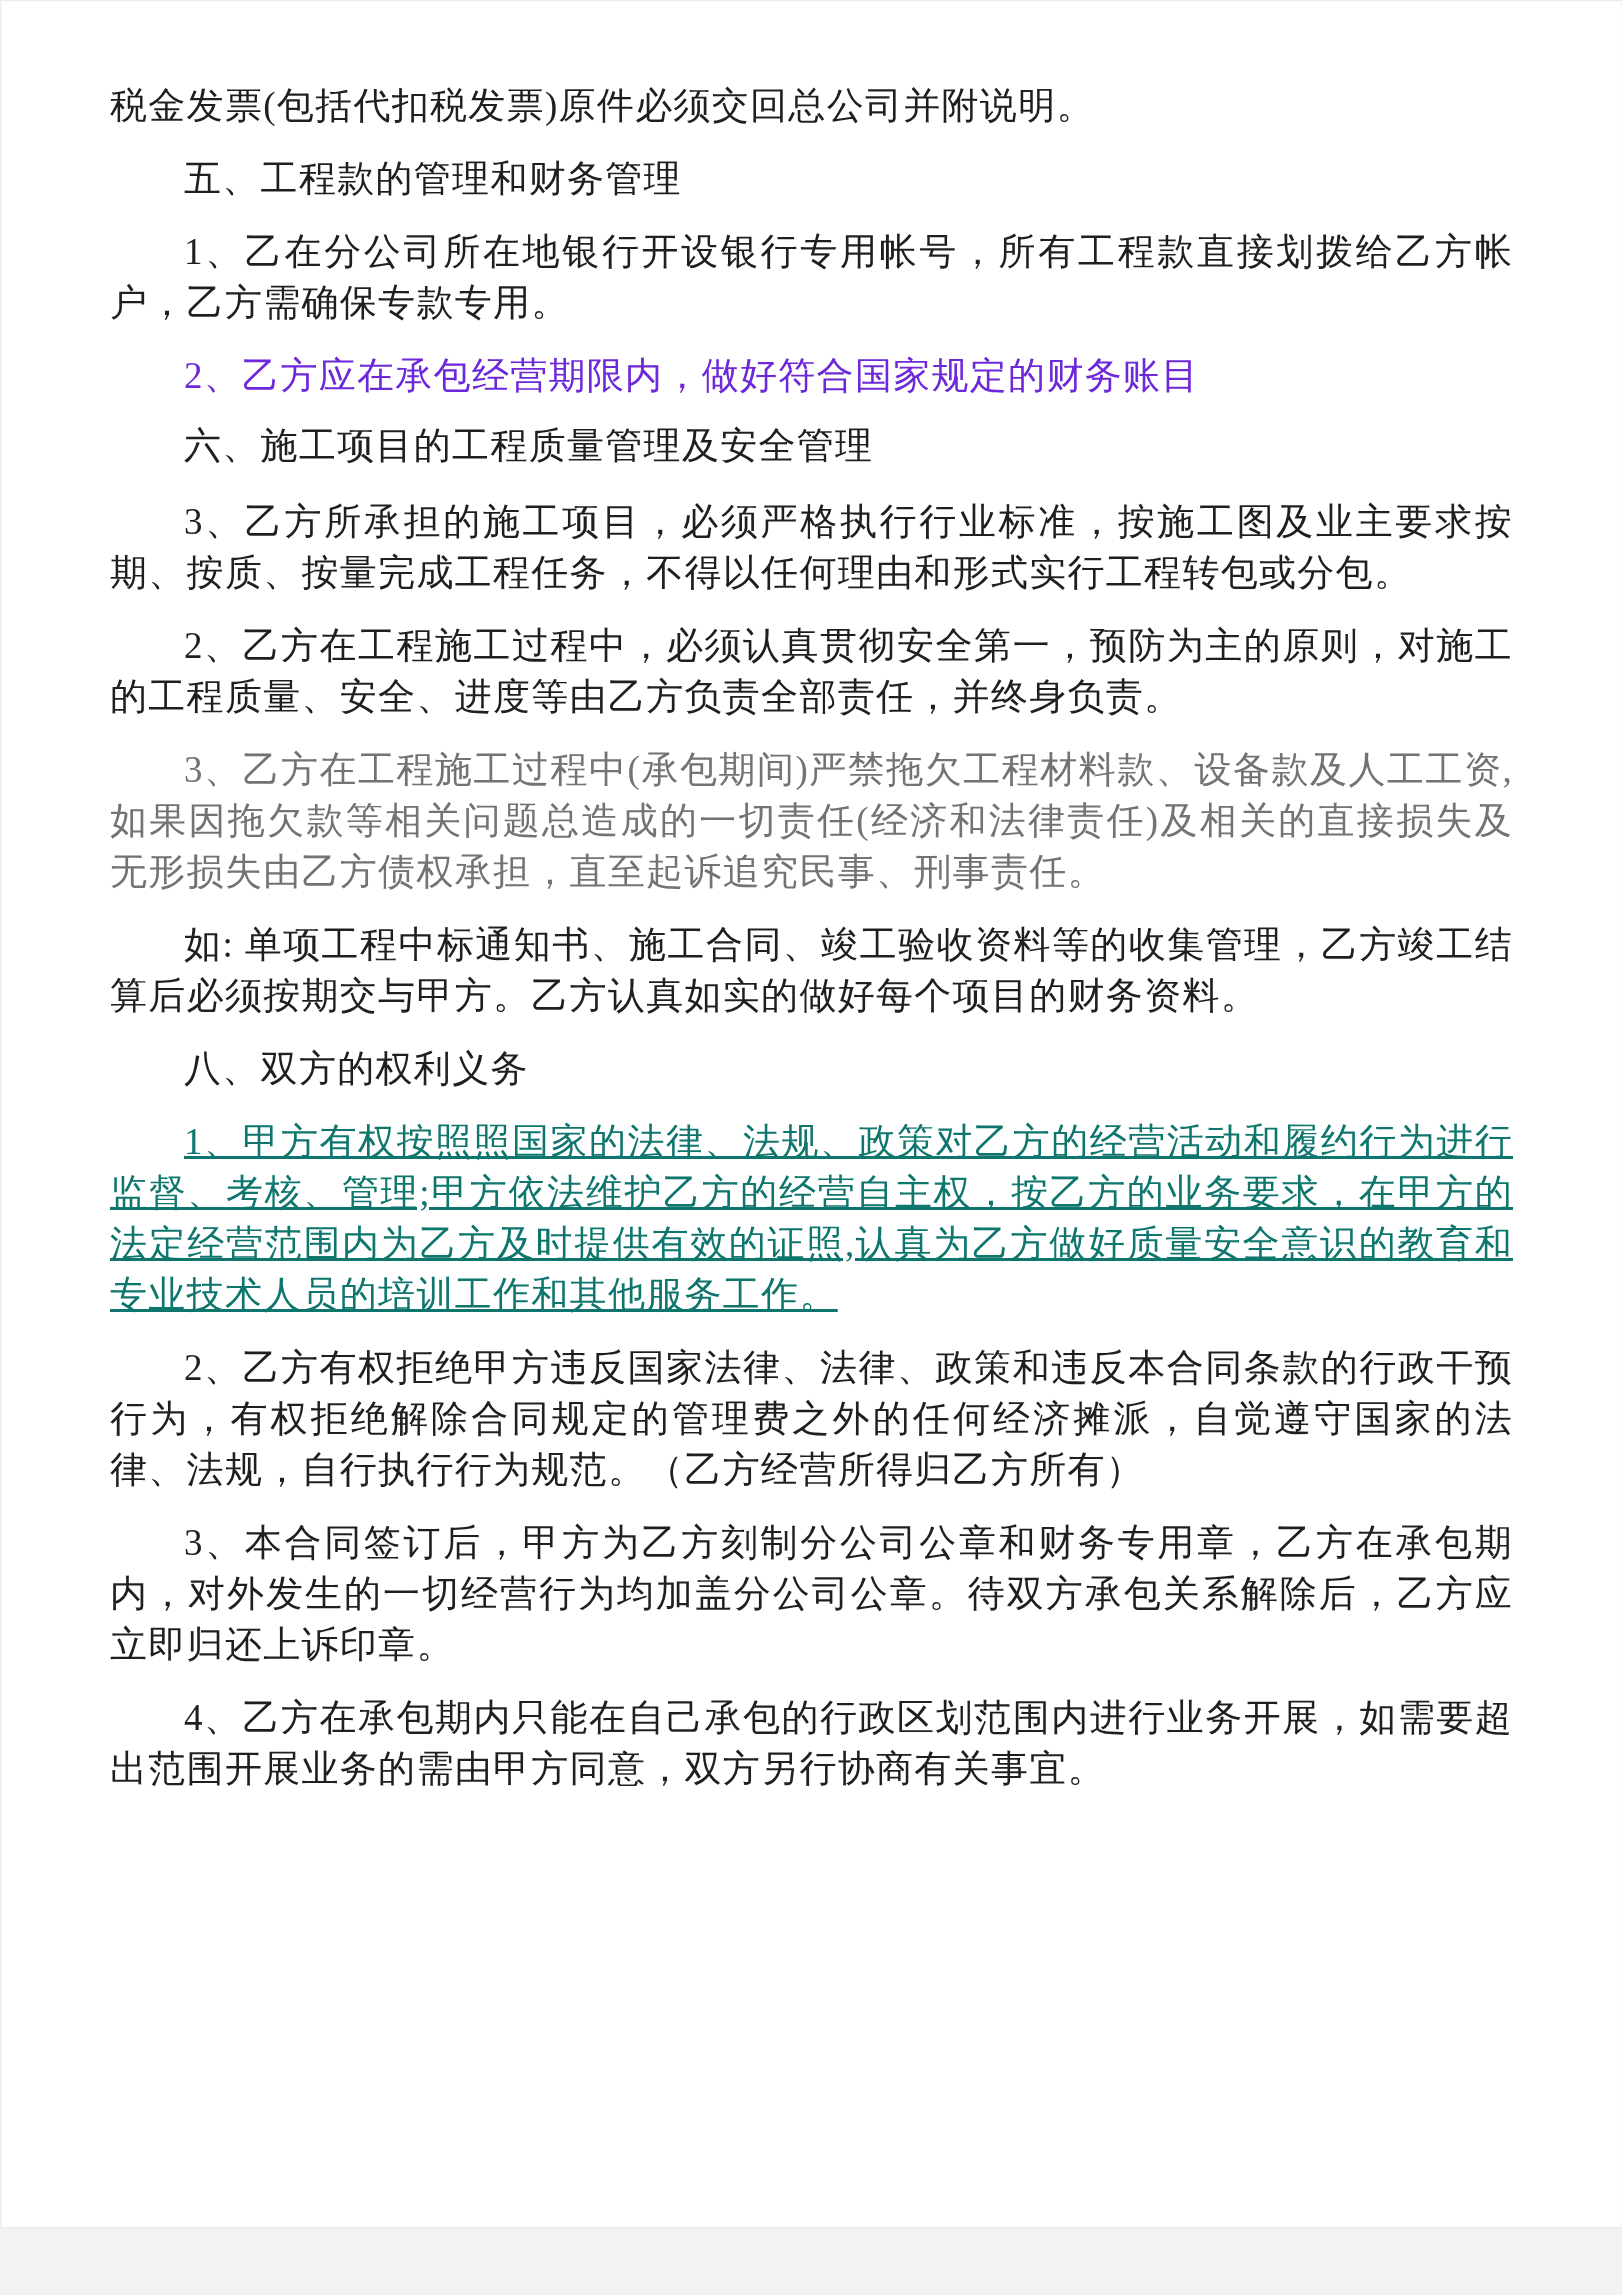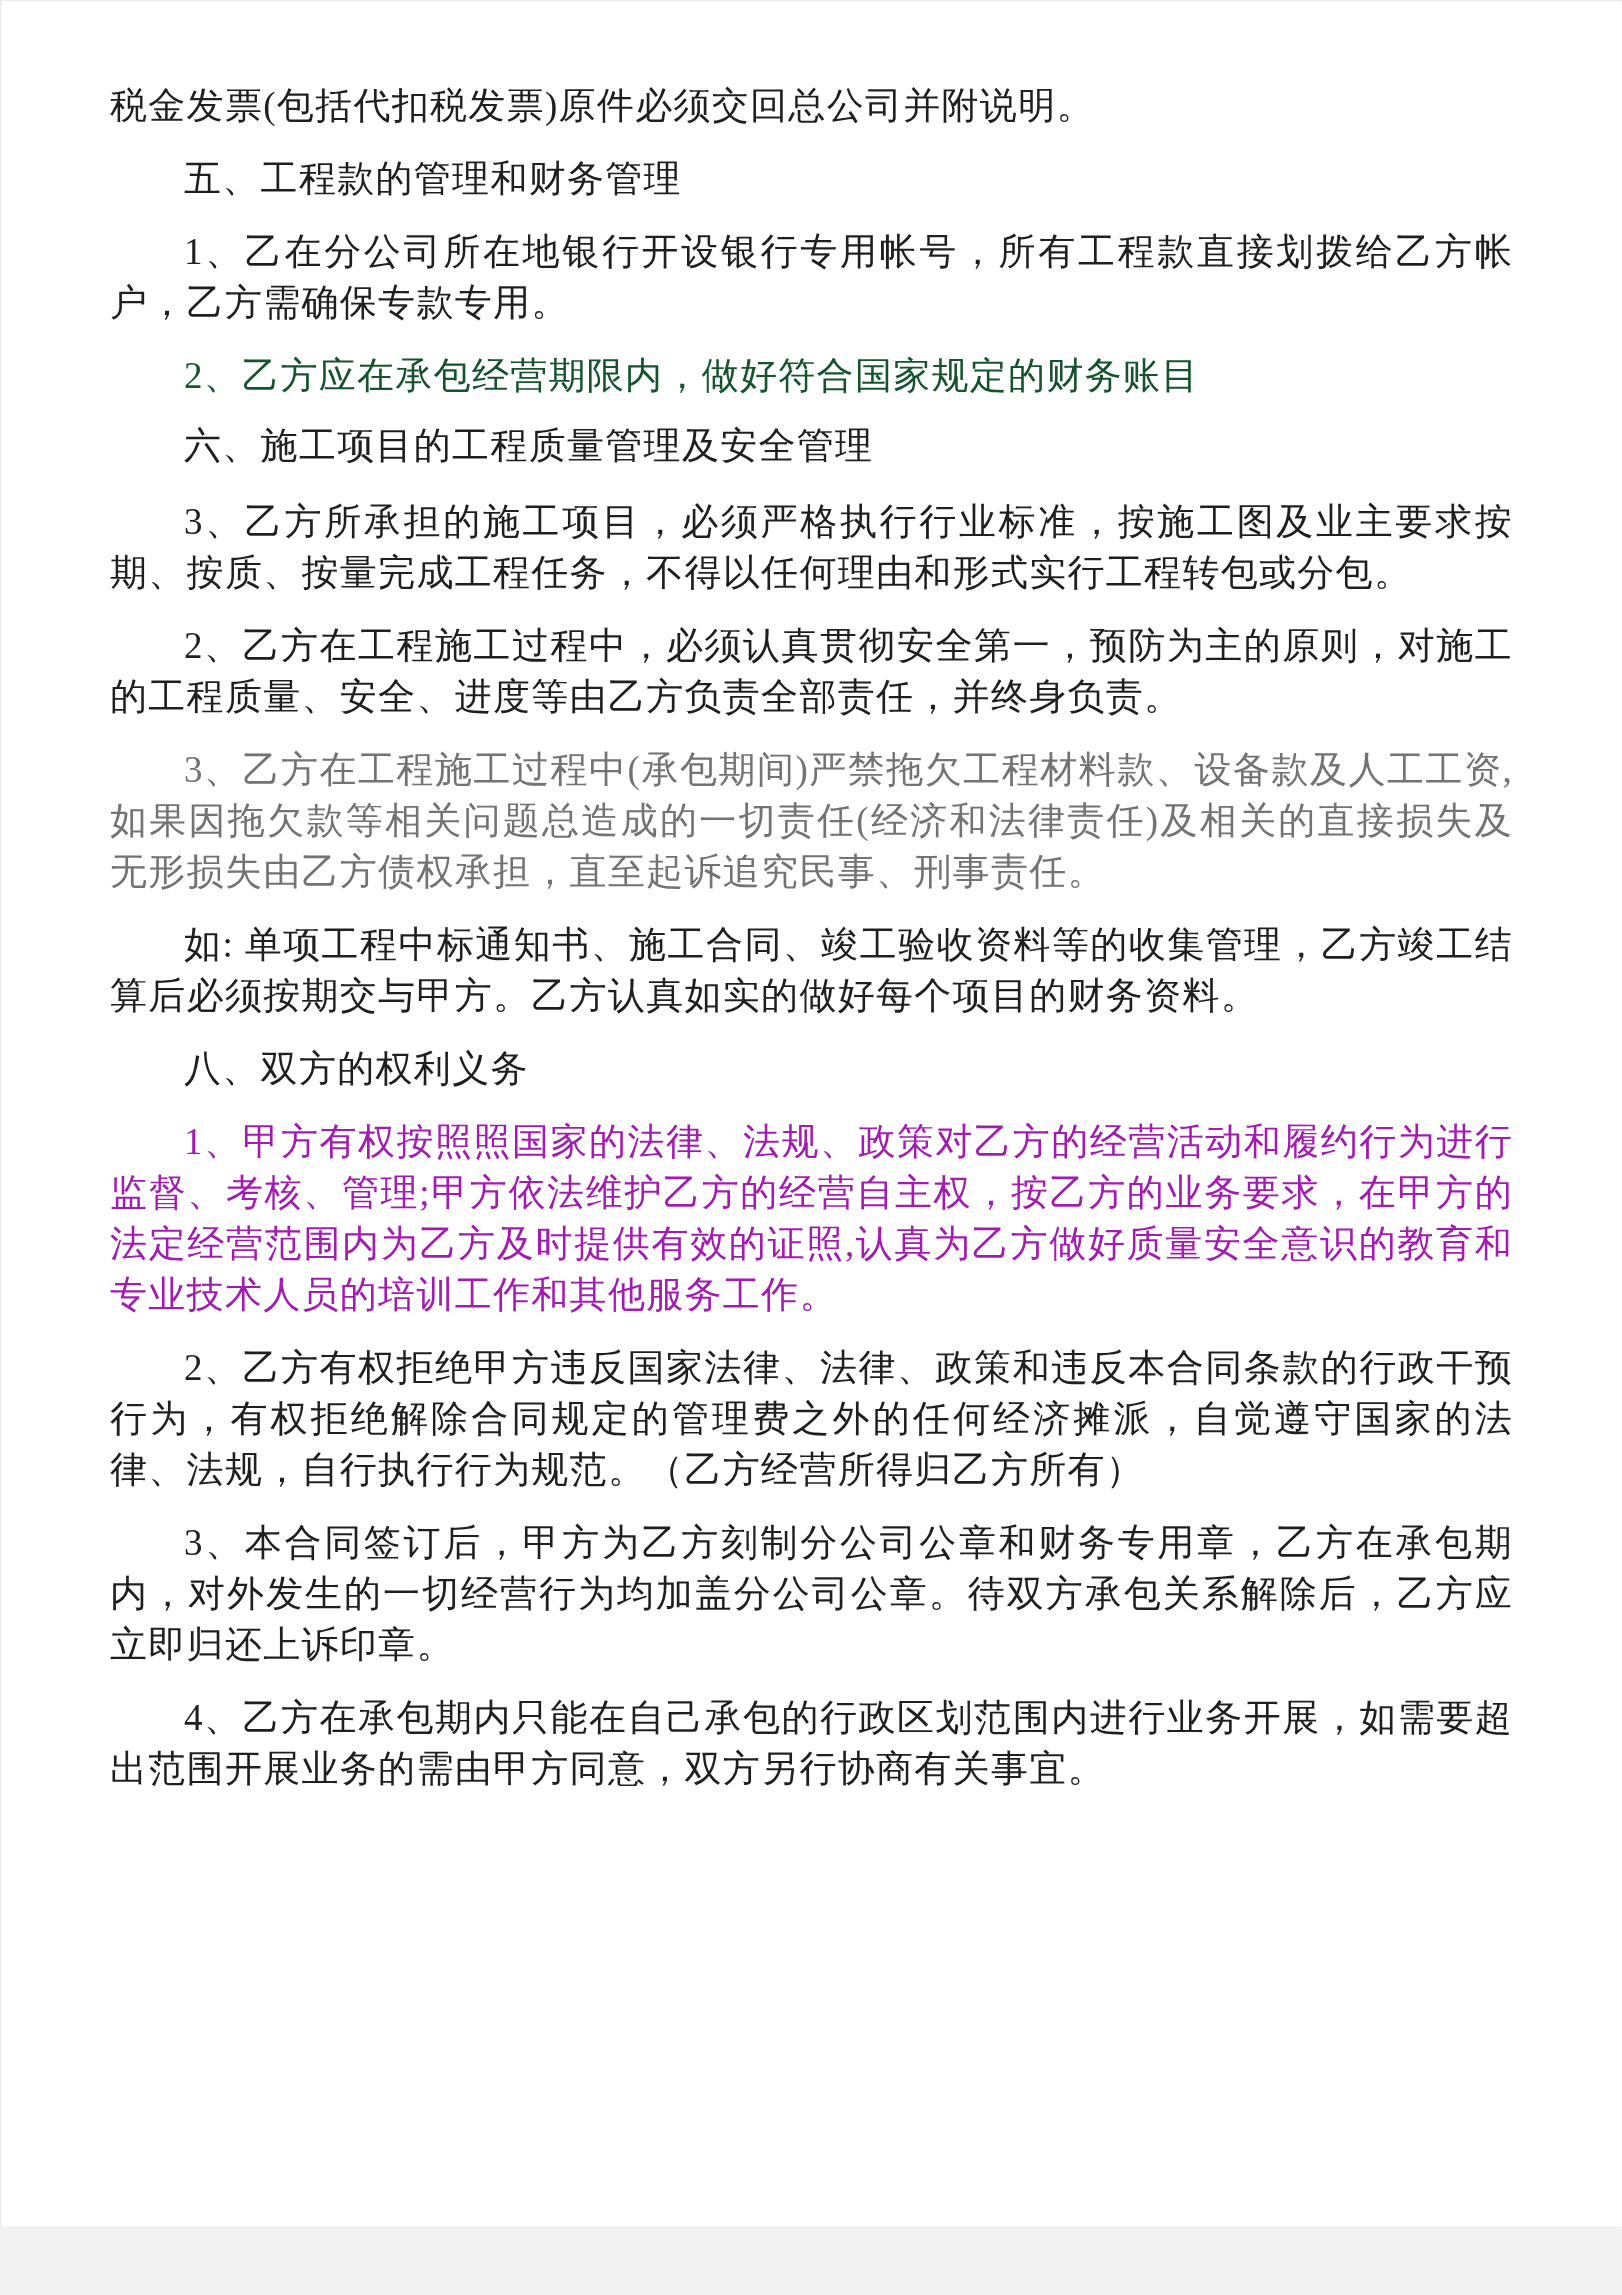"2、乙方应在承包经营期限内，做好符合国家规定的财务账目" p.para { color: #14532d -> #6d28d9 }
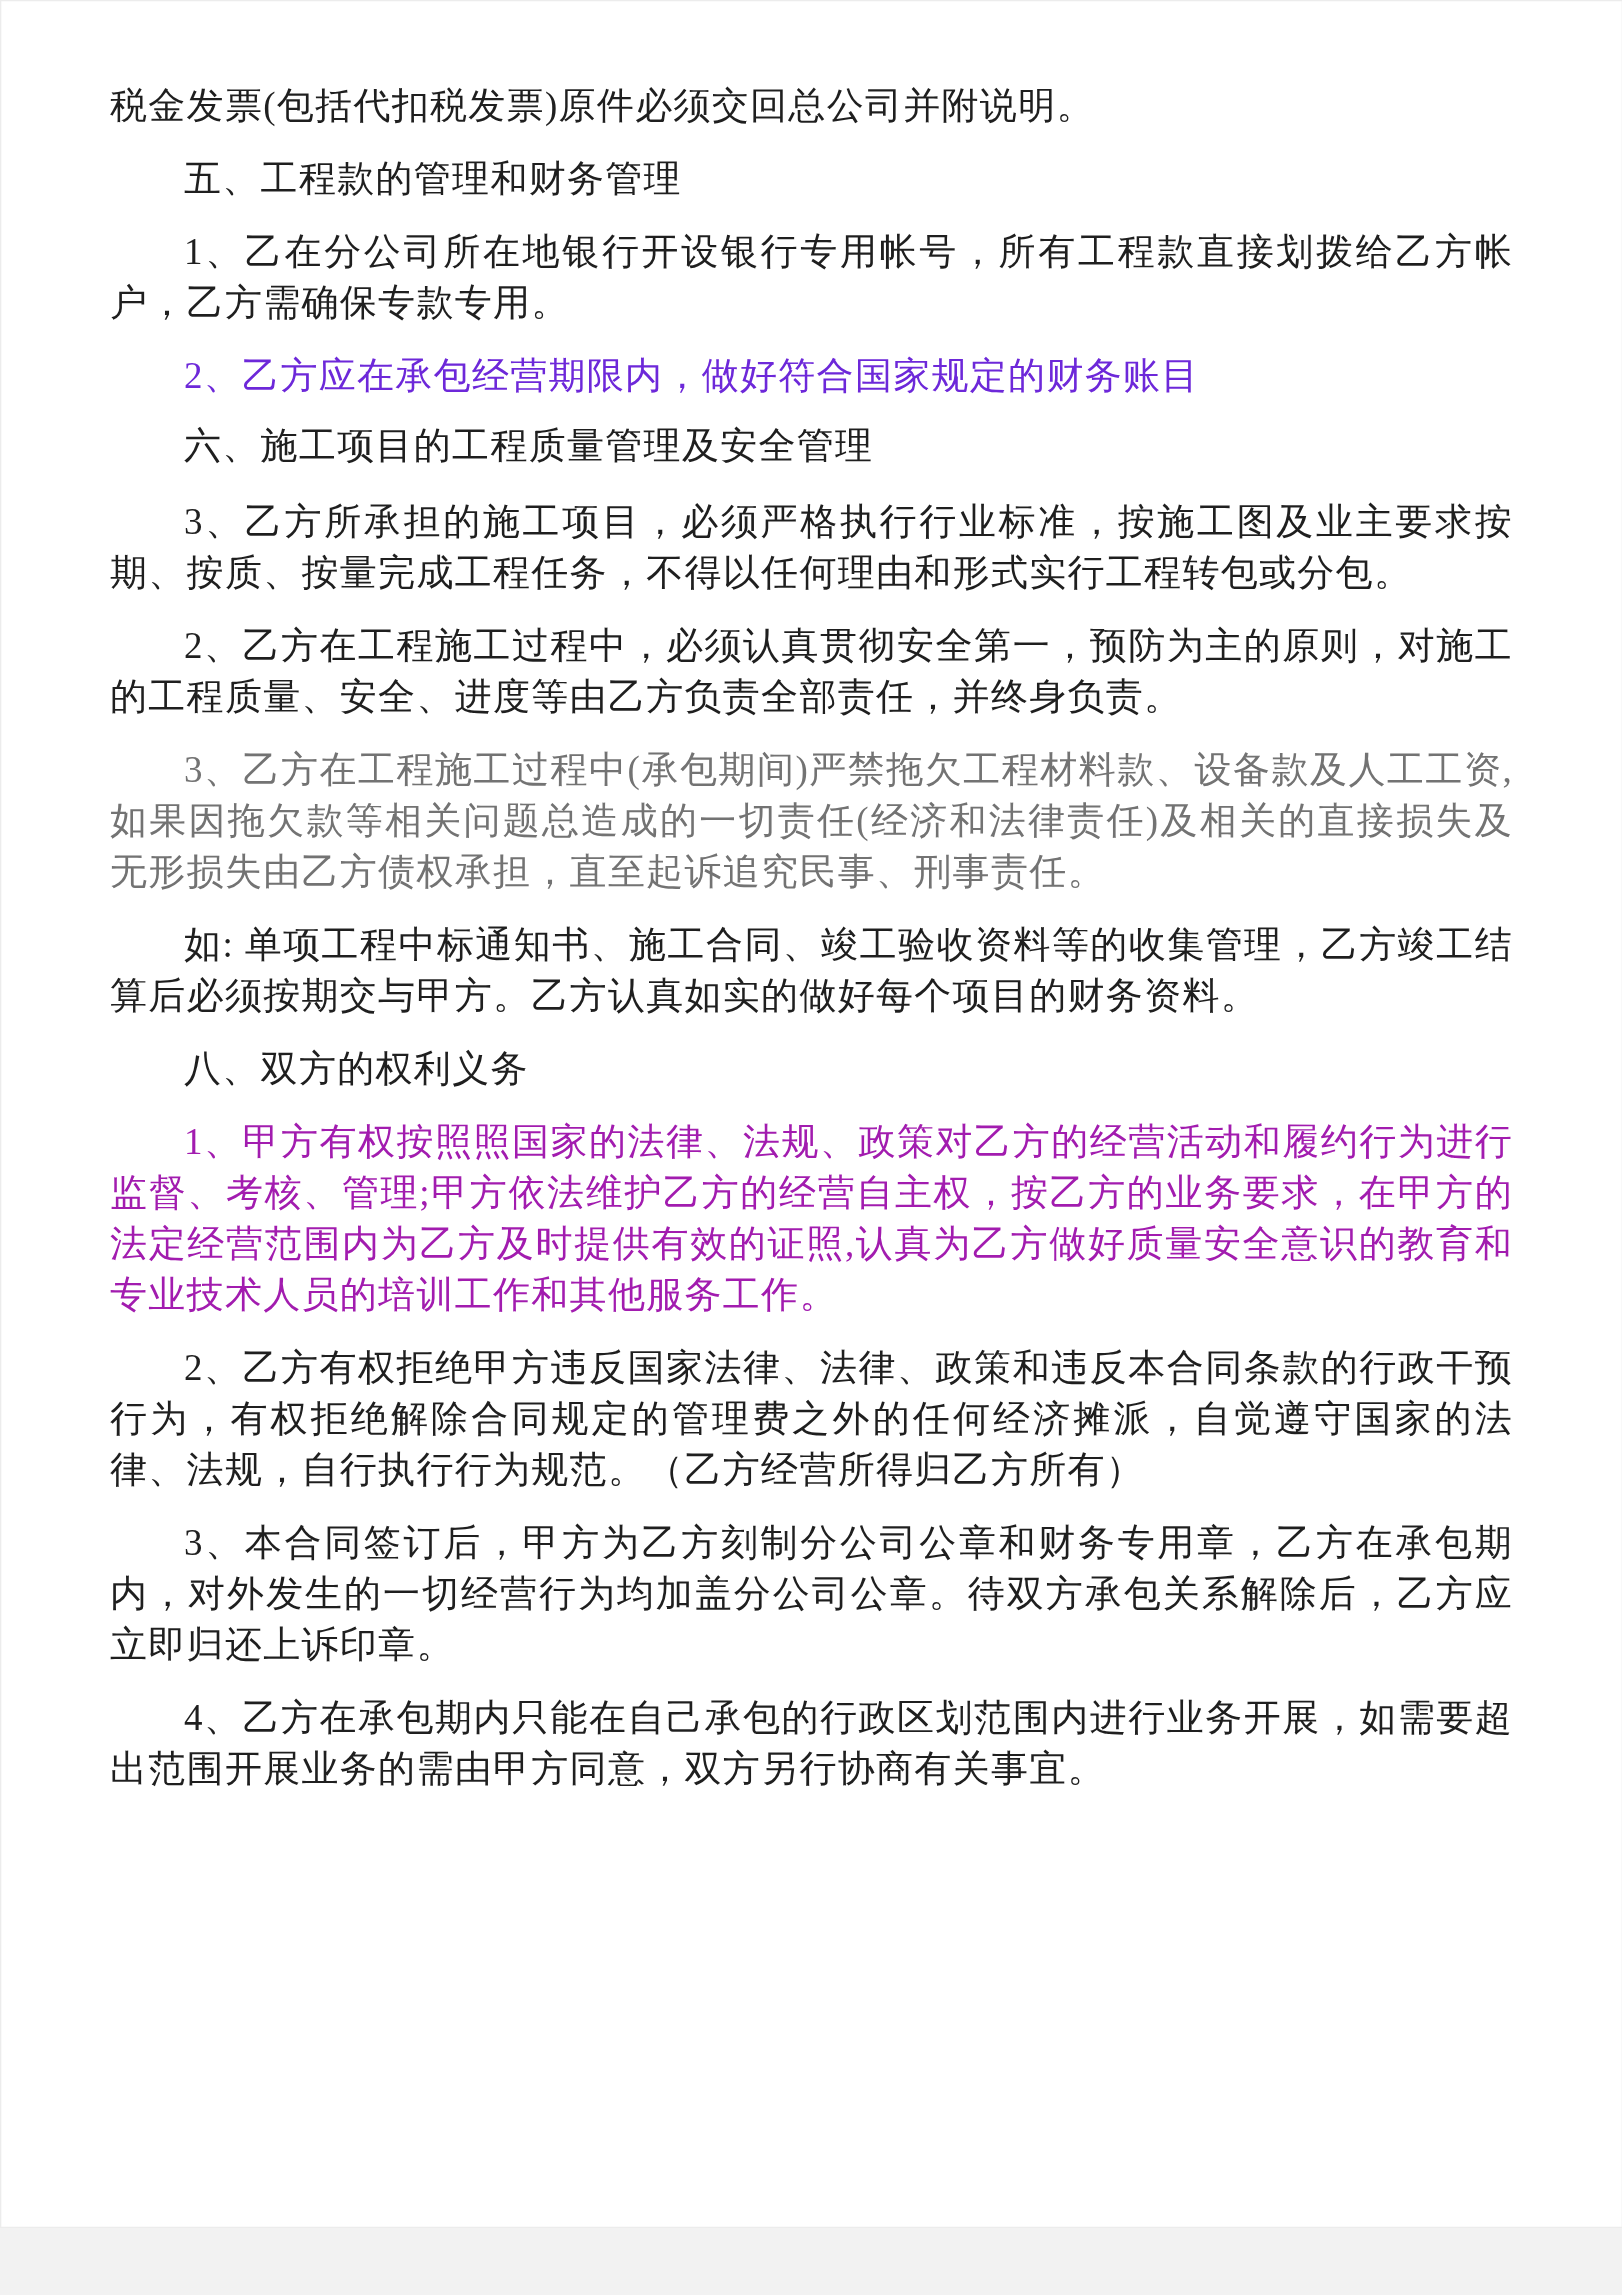"1、甲方有权按照照国家的法律、法规、政策对乙方的经营活动和履约行为进行监督、考核" p.para { color: #a21caf -> #0f766e; text-decoration: none -> underline }
